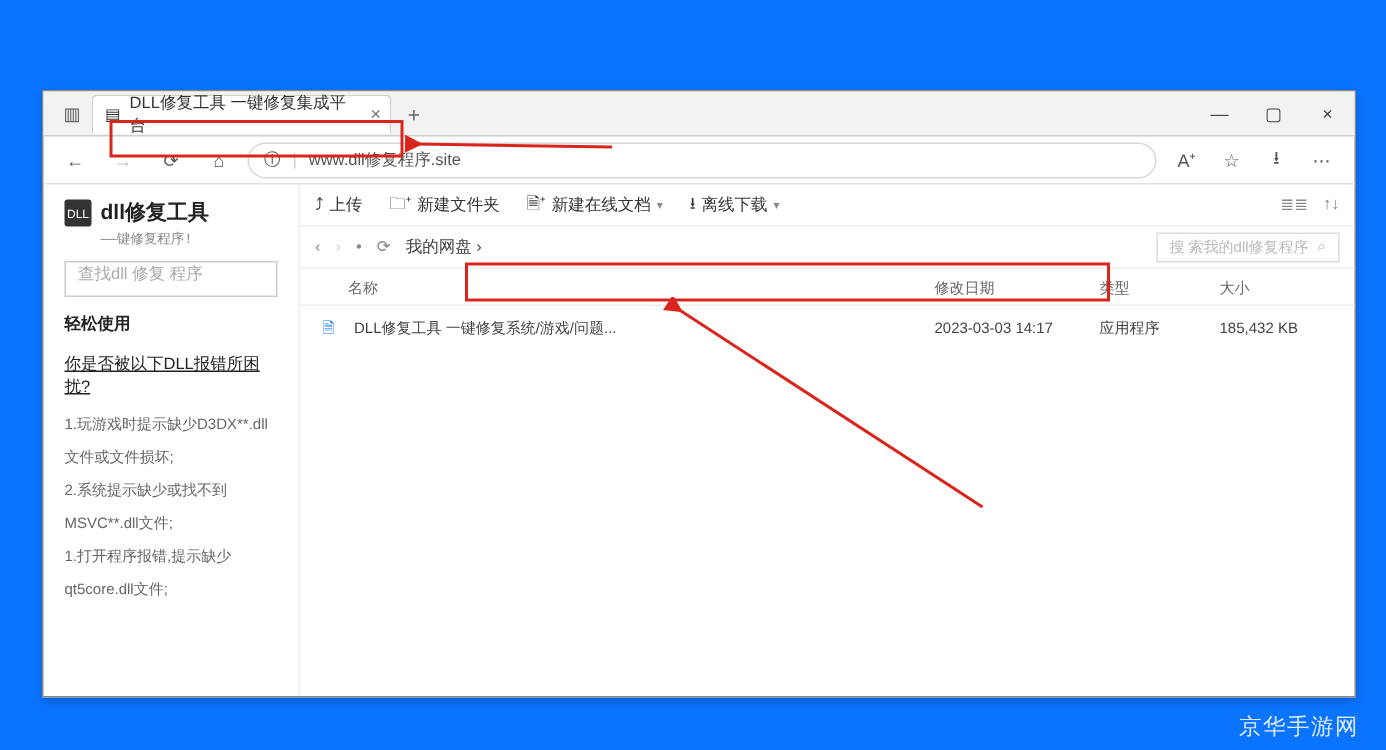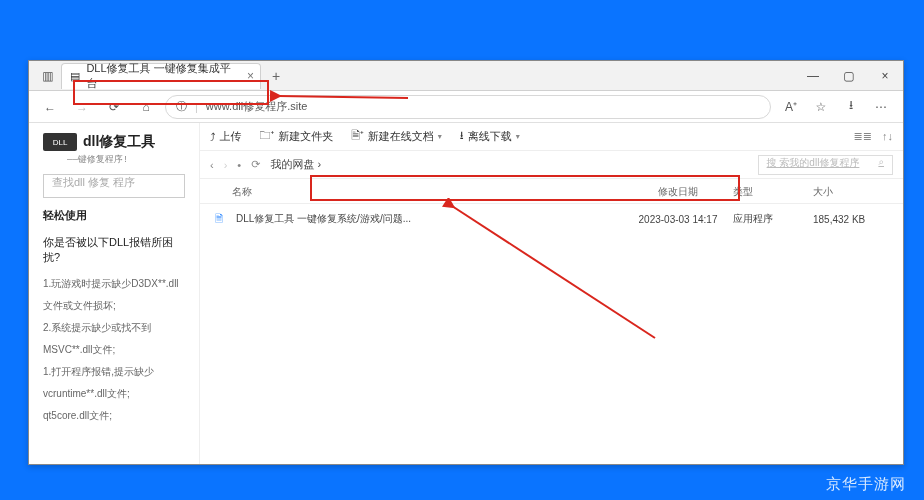"DLL" .logo-box { width: 34px -> 18px }
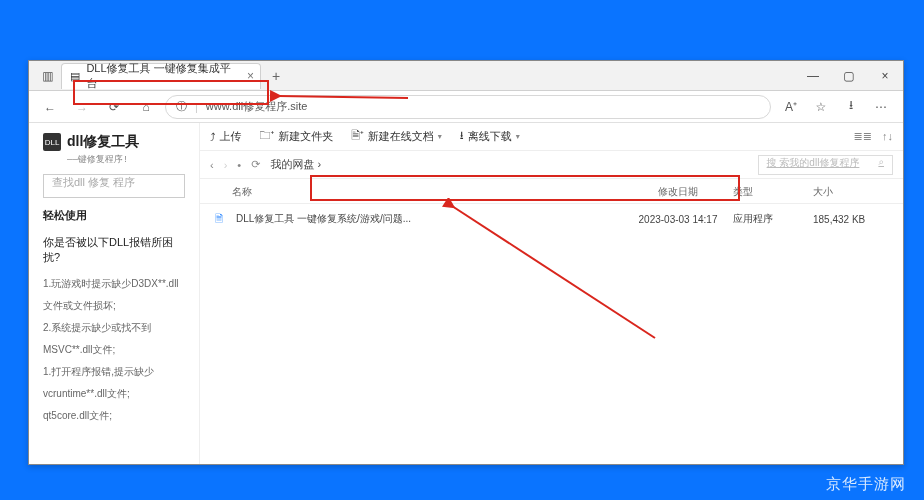"搜 索我的dll修复程序" .crumb-search { align-items: none -> center; gap: 19px -> 6px; text-decoration: underline -> none }
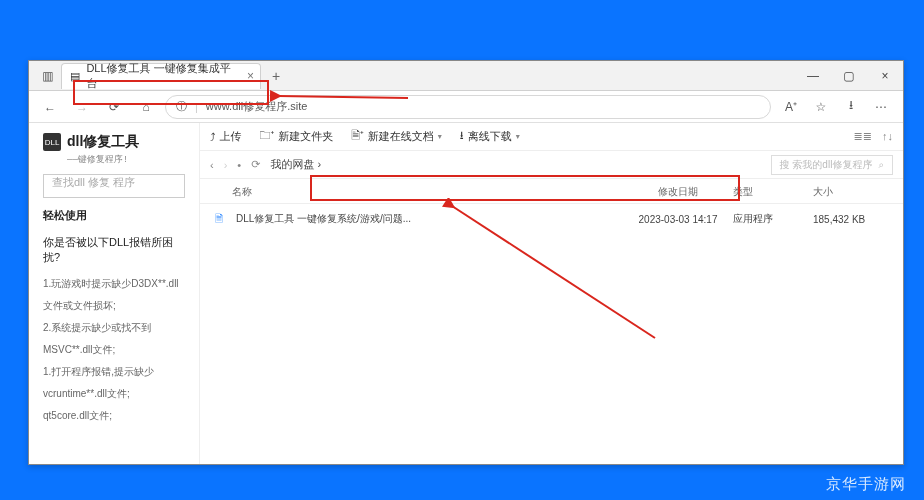"修改日期" .col-date { text-align: center -> none }
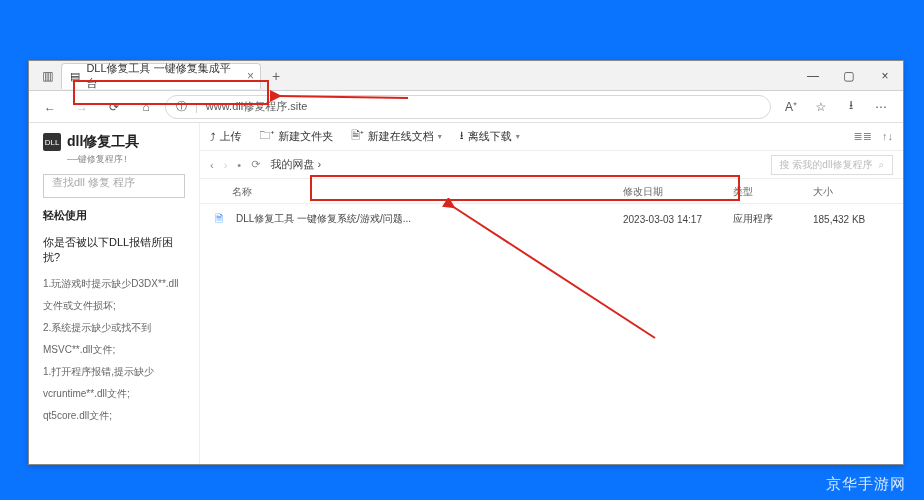"你是否被以下DLL报错所困扰?" .question { text-decoration: none -> underline }
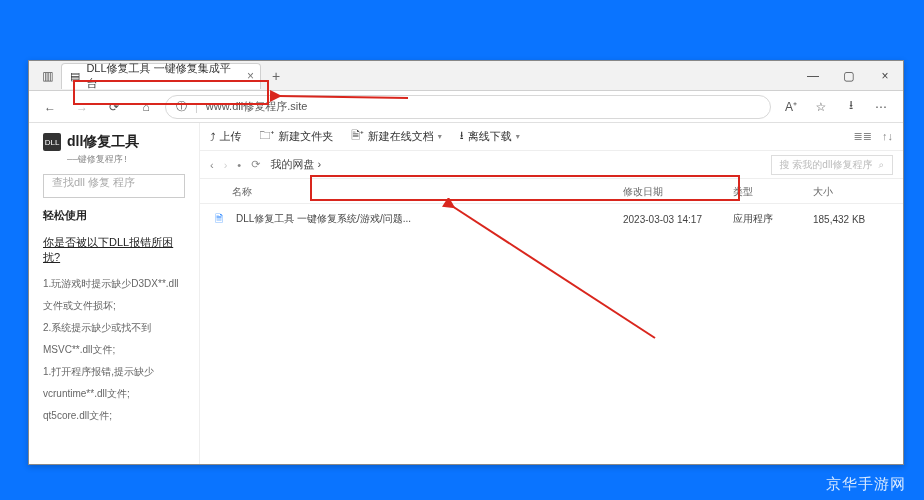"vcruntime**.dll文件;" li { html: <li>vcruntime**.dll文件;</li> -> none }
